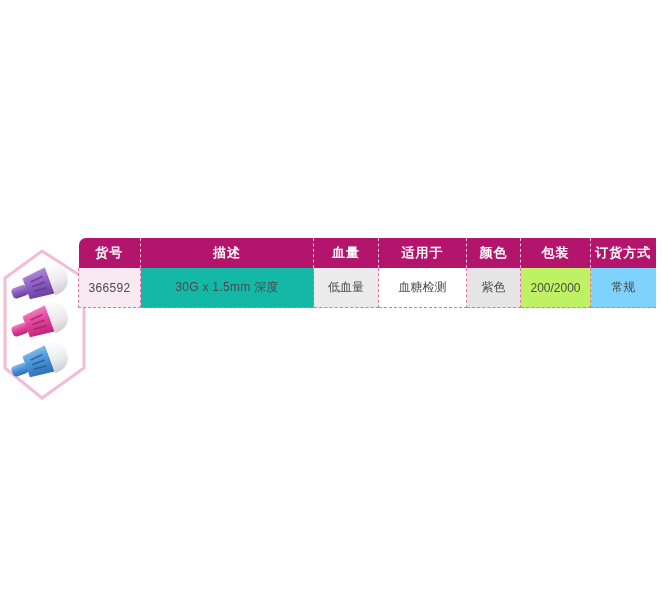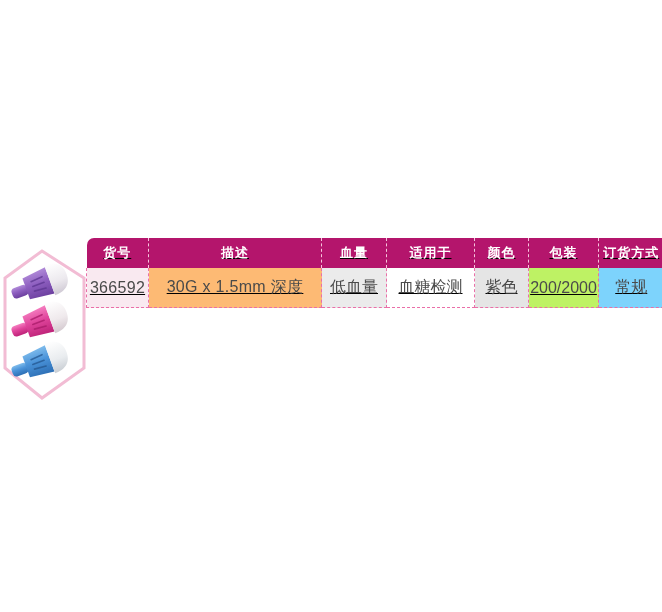"货号" #spec-table { left: 86px -> 78px; text-decoration: underline -> none }
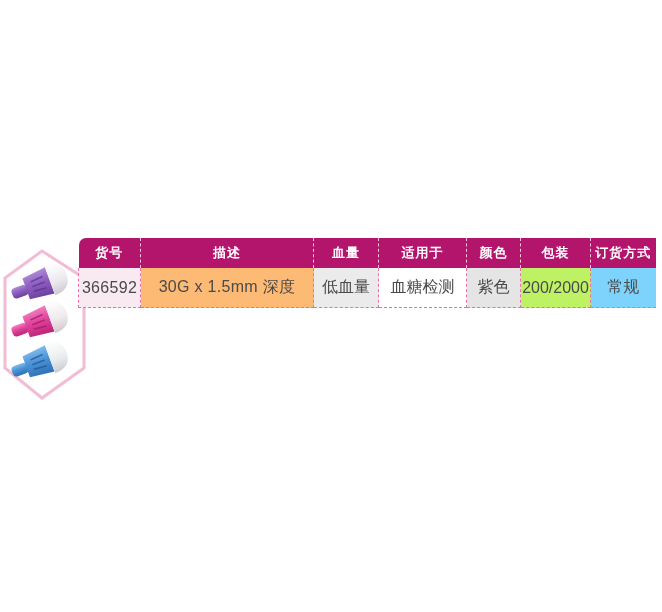"366592" #spec-table tbody td { font-size: 16px -> 12px }
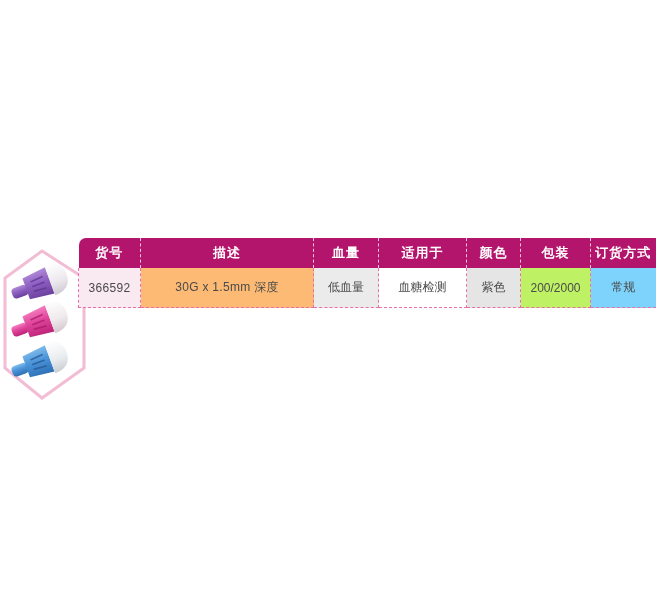"30G x 1.5mm 深度" #spec-table tbody td.col-desc { background: #fdba74 -> #14b8a6 }
